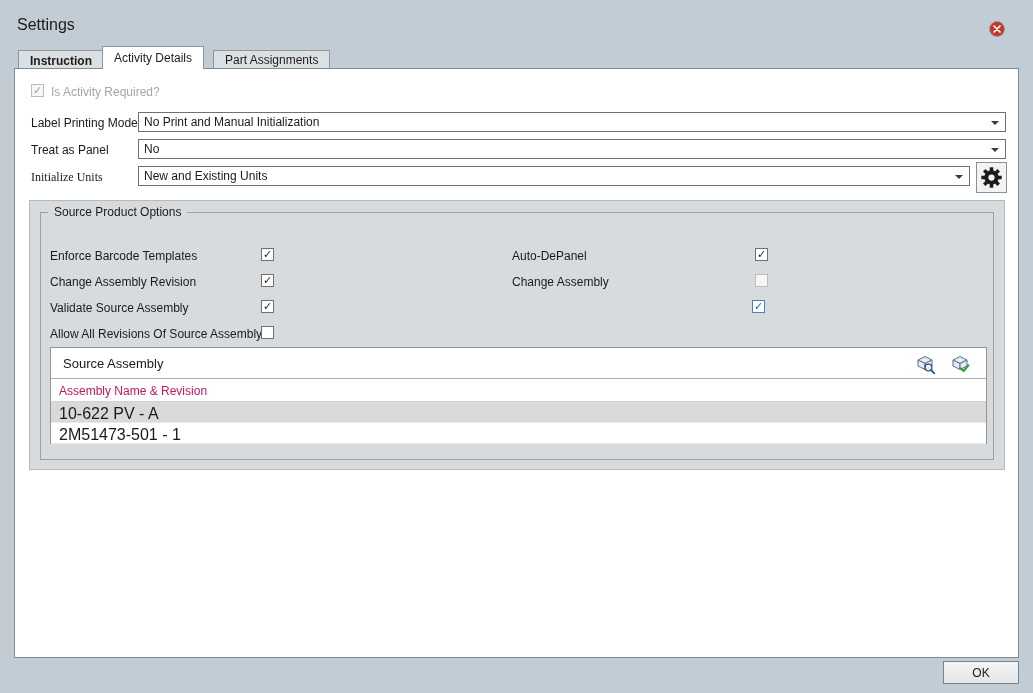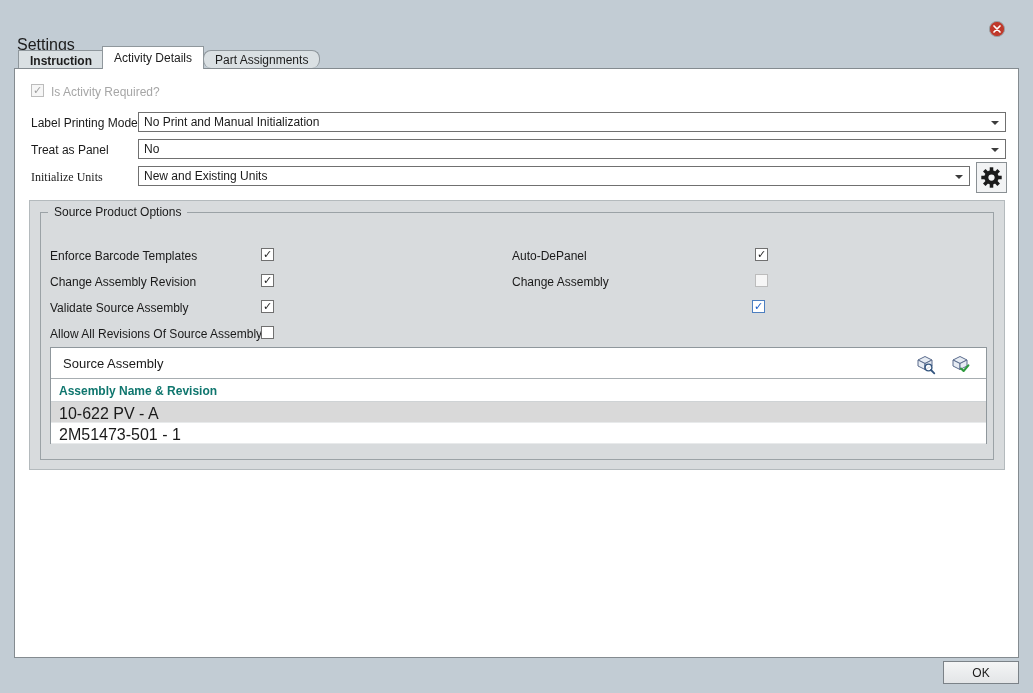"Settings" .win-title { margin-top: 20px -> none }
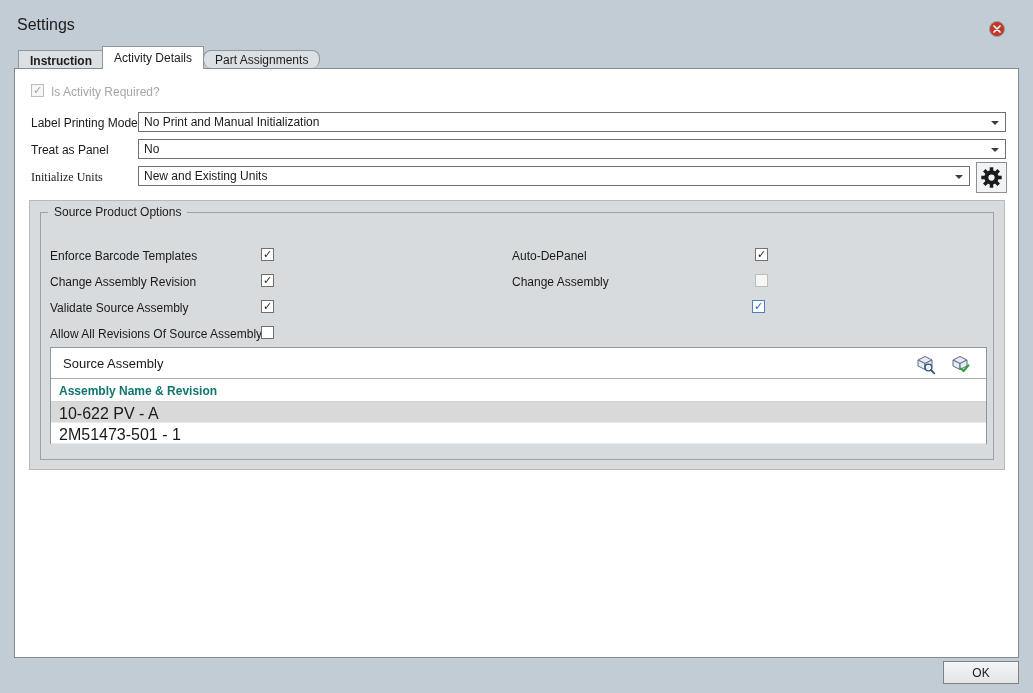"Part Assignments" div.tab { border-radius: 8px -> none; left: 203px -> 213px }
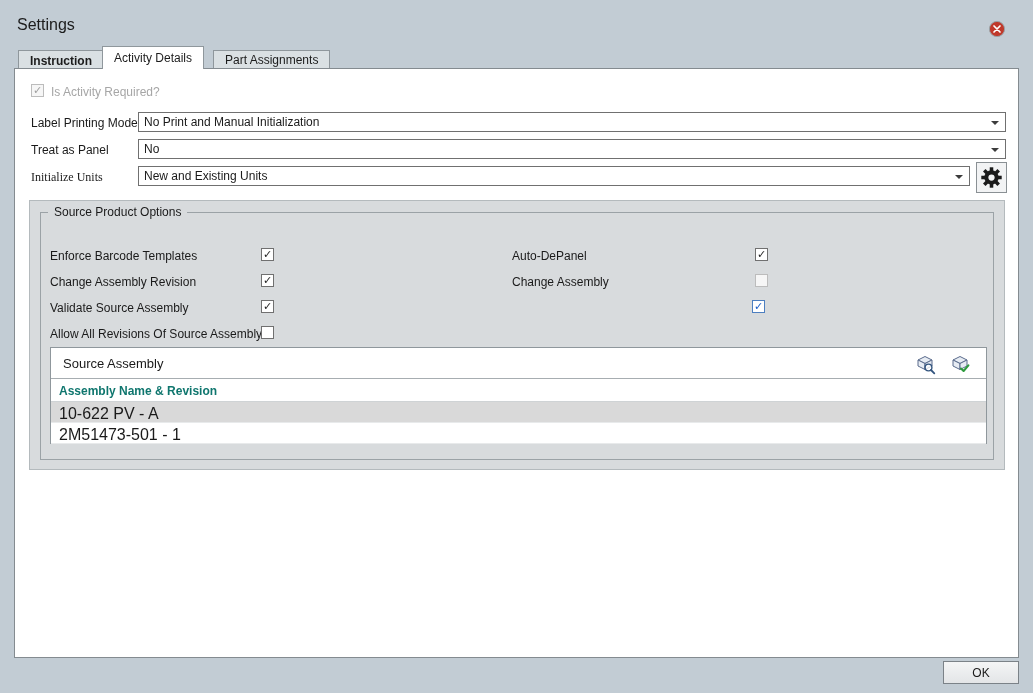"Assembly Name & Revision" .sa-colheader { color: #0f766e -> #be185d; font-weight: bold -> none }
